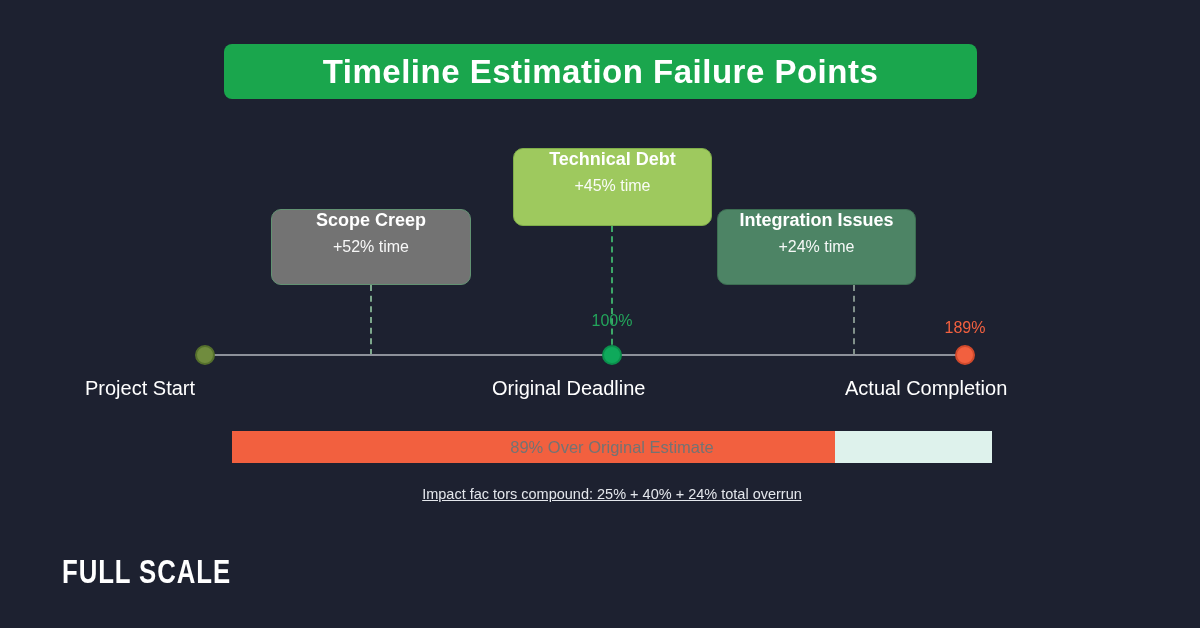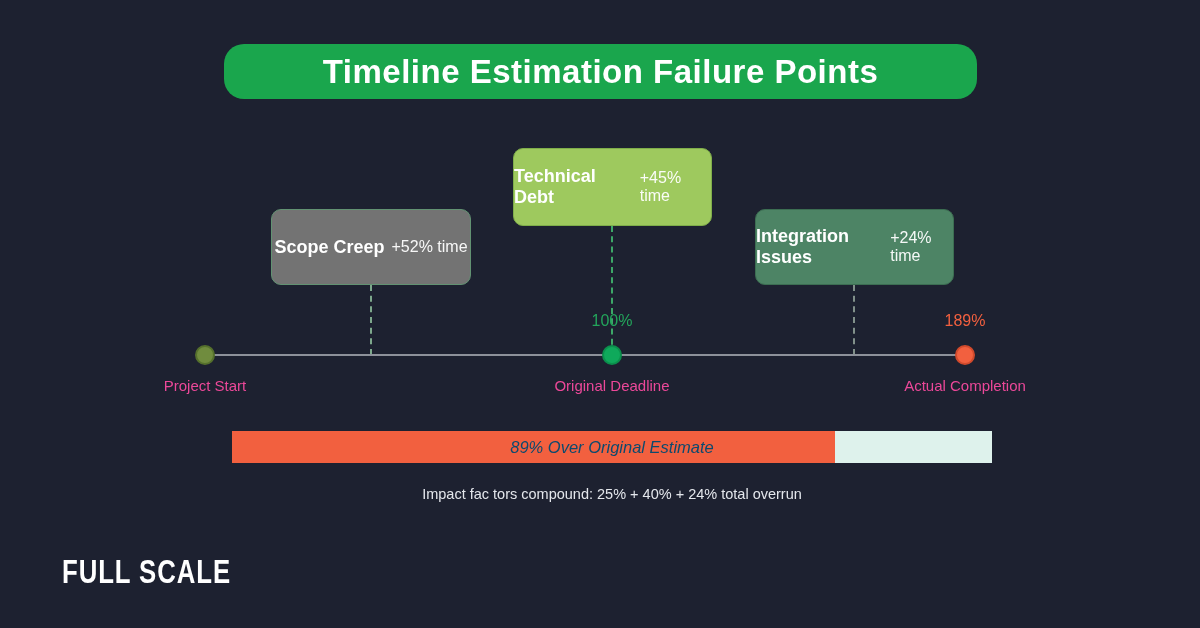"Timeline Estimation Failure Points" .banner { border-radius: 20px -> 8px }
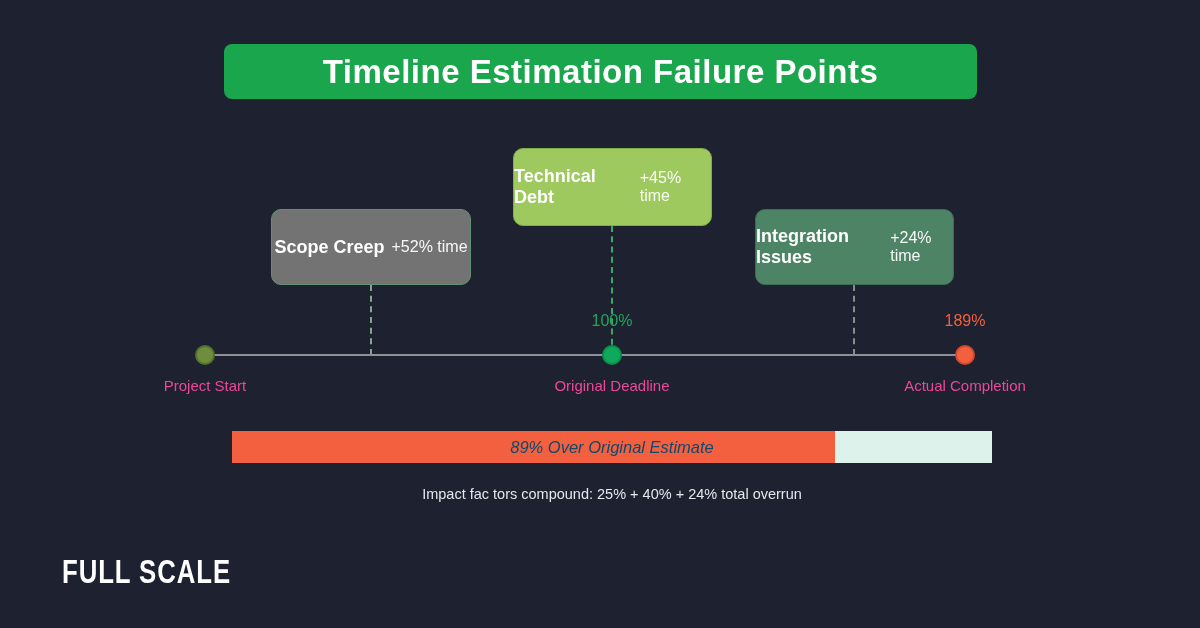"Technical Debt" .callout { flex-direction: row -> column; justify-content: center -> none }
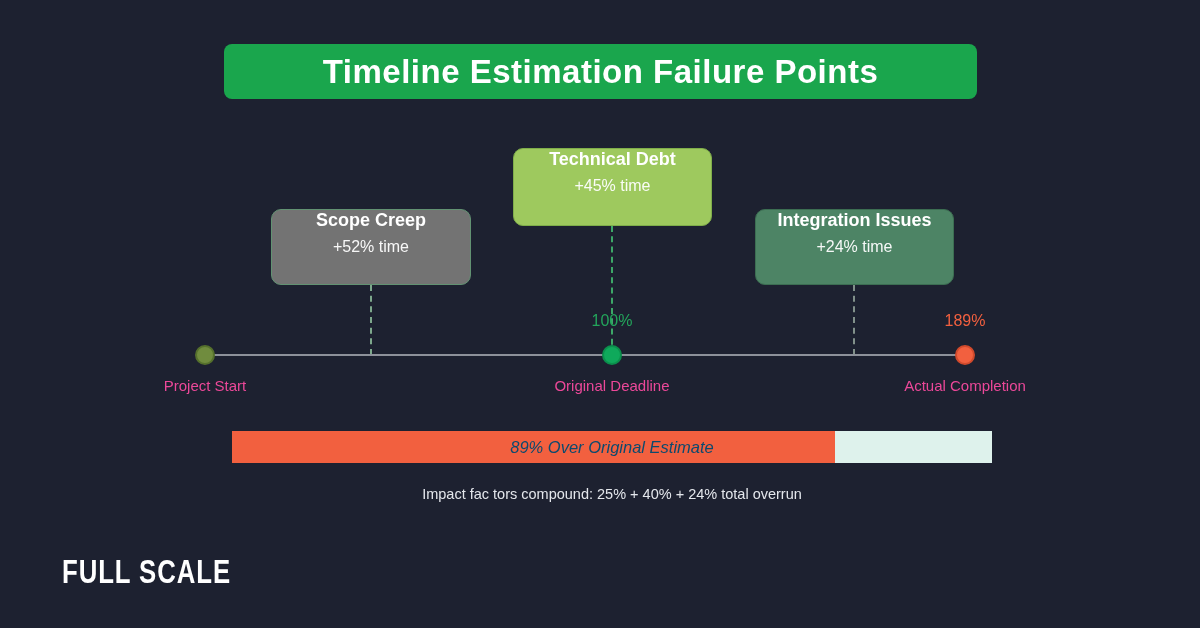"Integration Issues" .callout.integration { left: 755px -> 717px }
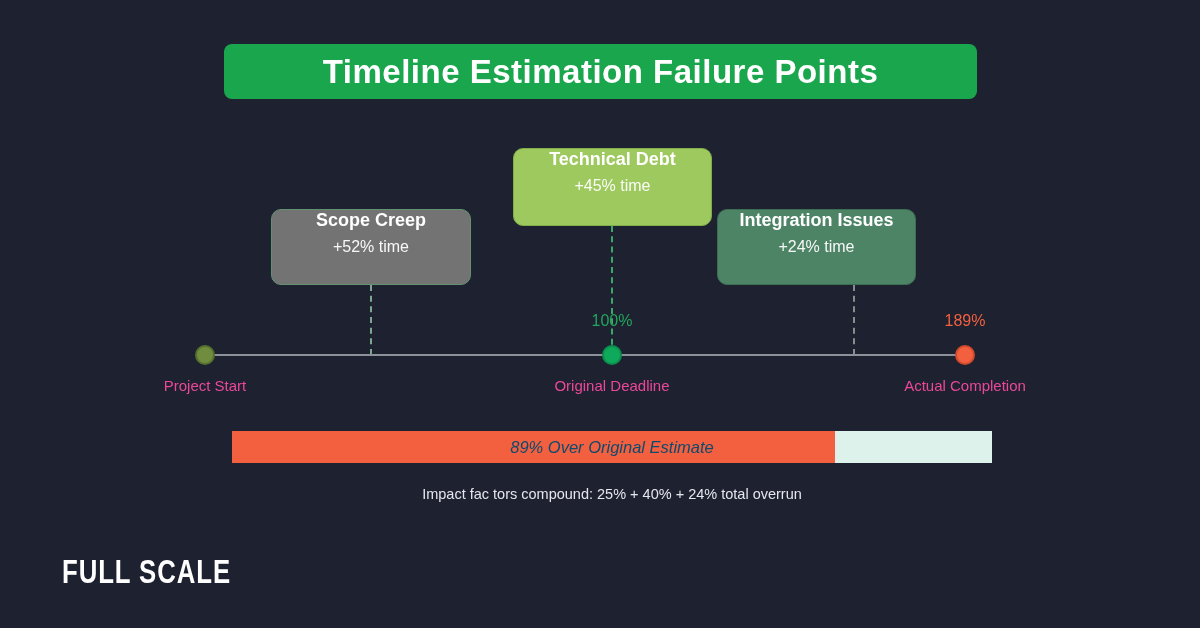"189%" .pct-label.completion { margin-top: none -> 7px }
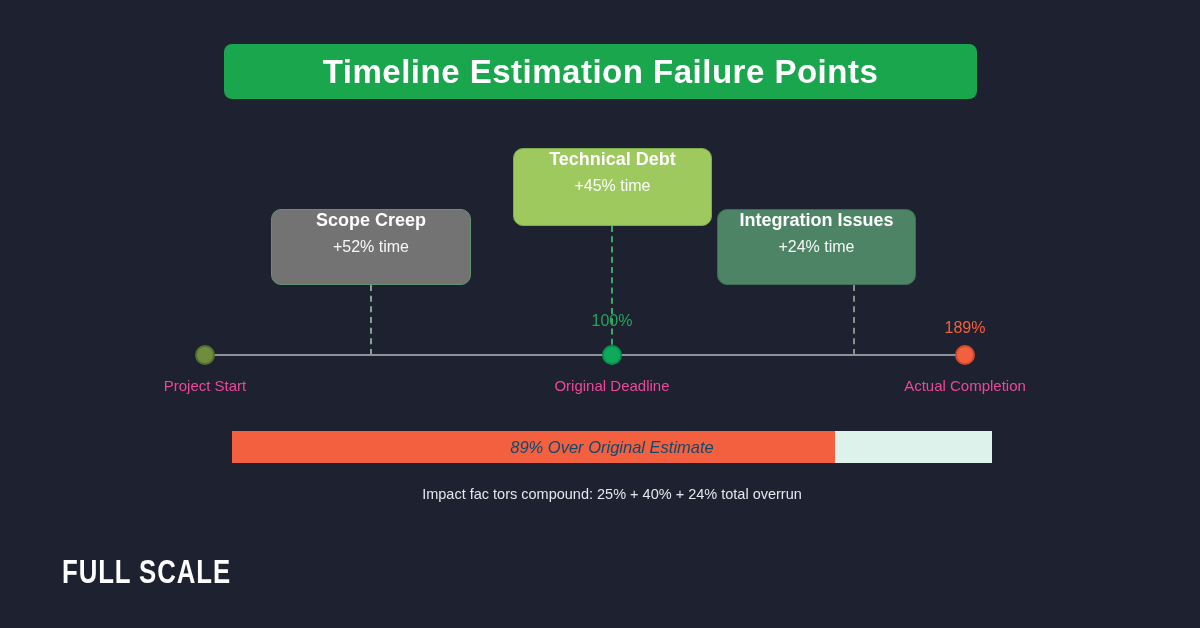"Project Start" .milestone-label { color: #ec4899 -> #ffffff; font-size: 15px -> 20px; text-align: center -> none }
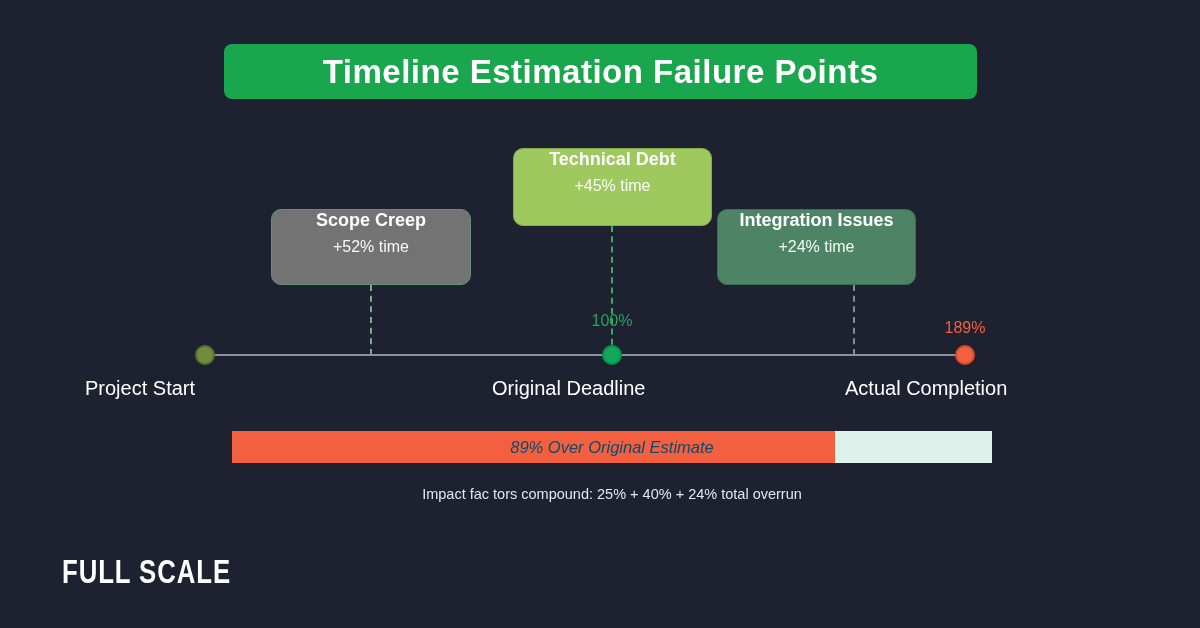"89% Over Original Estimate" .progress .bar-label { color: #0c4a6e -> #737373; font-style: italic -> none }
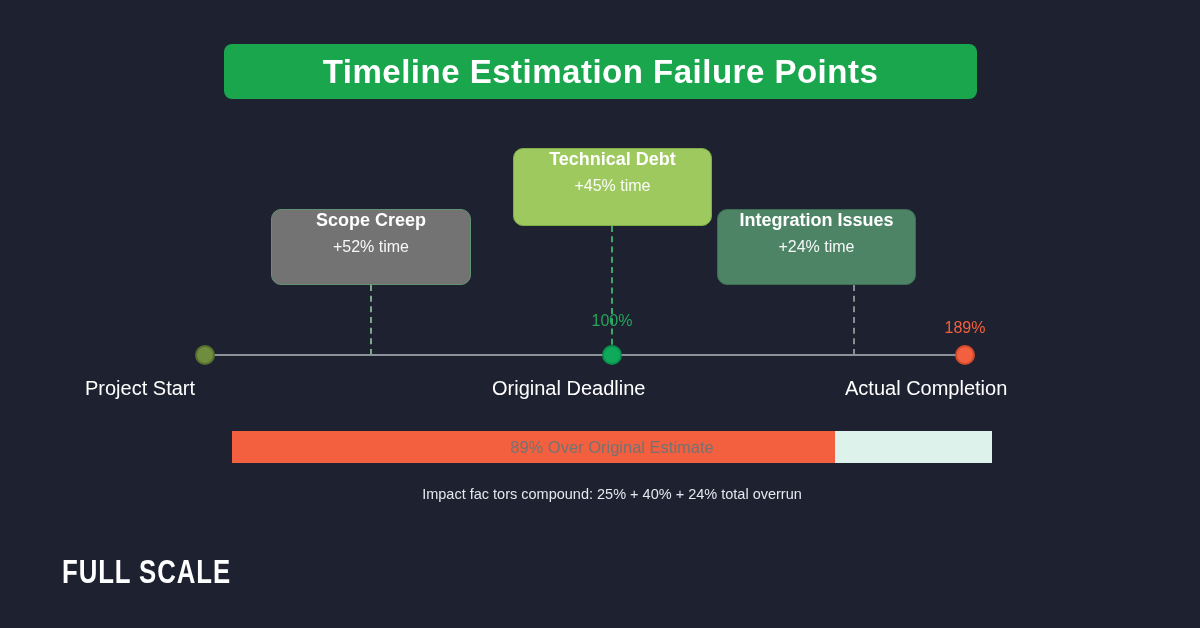"Impact fac tors compound: 25%" .caption { text-decoration: none -> underline }
